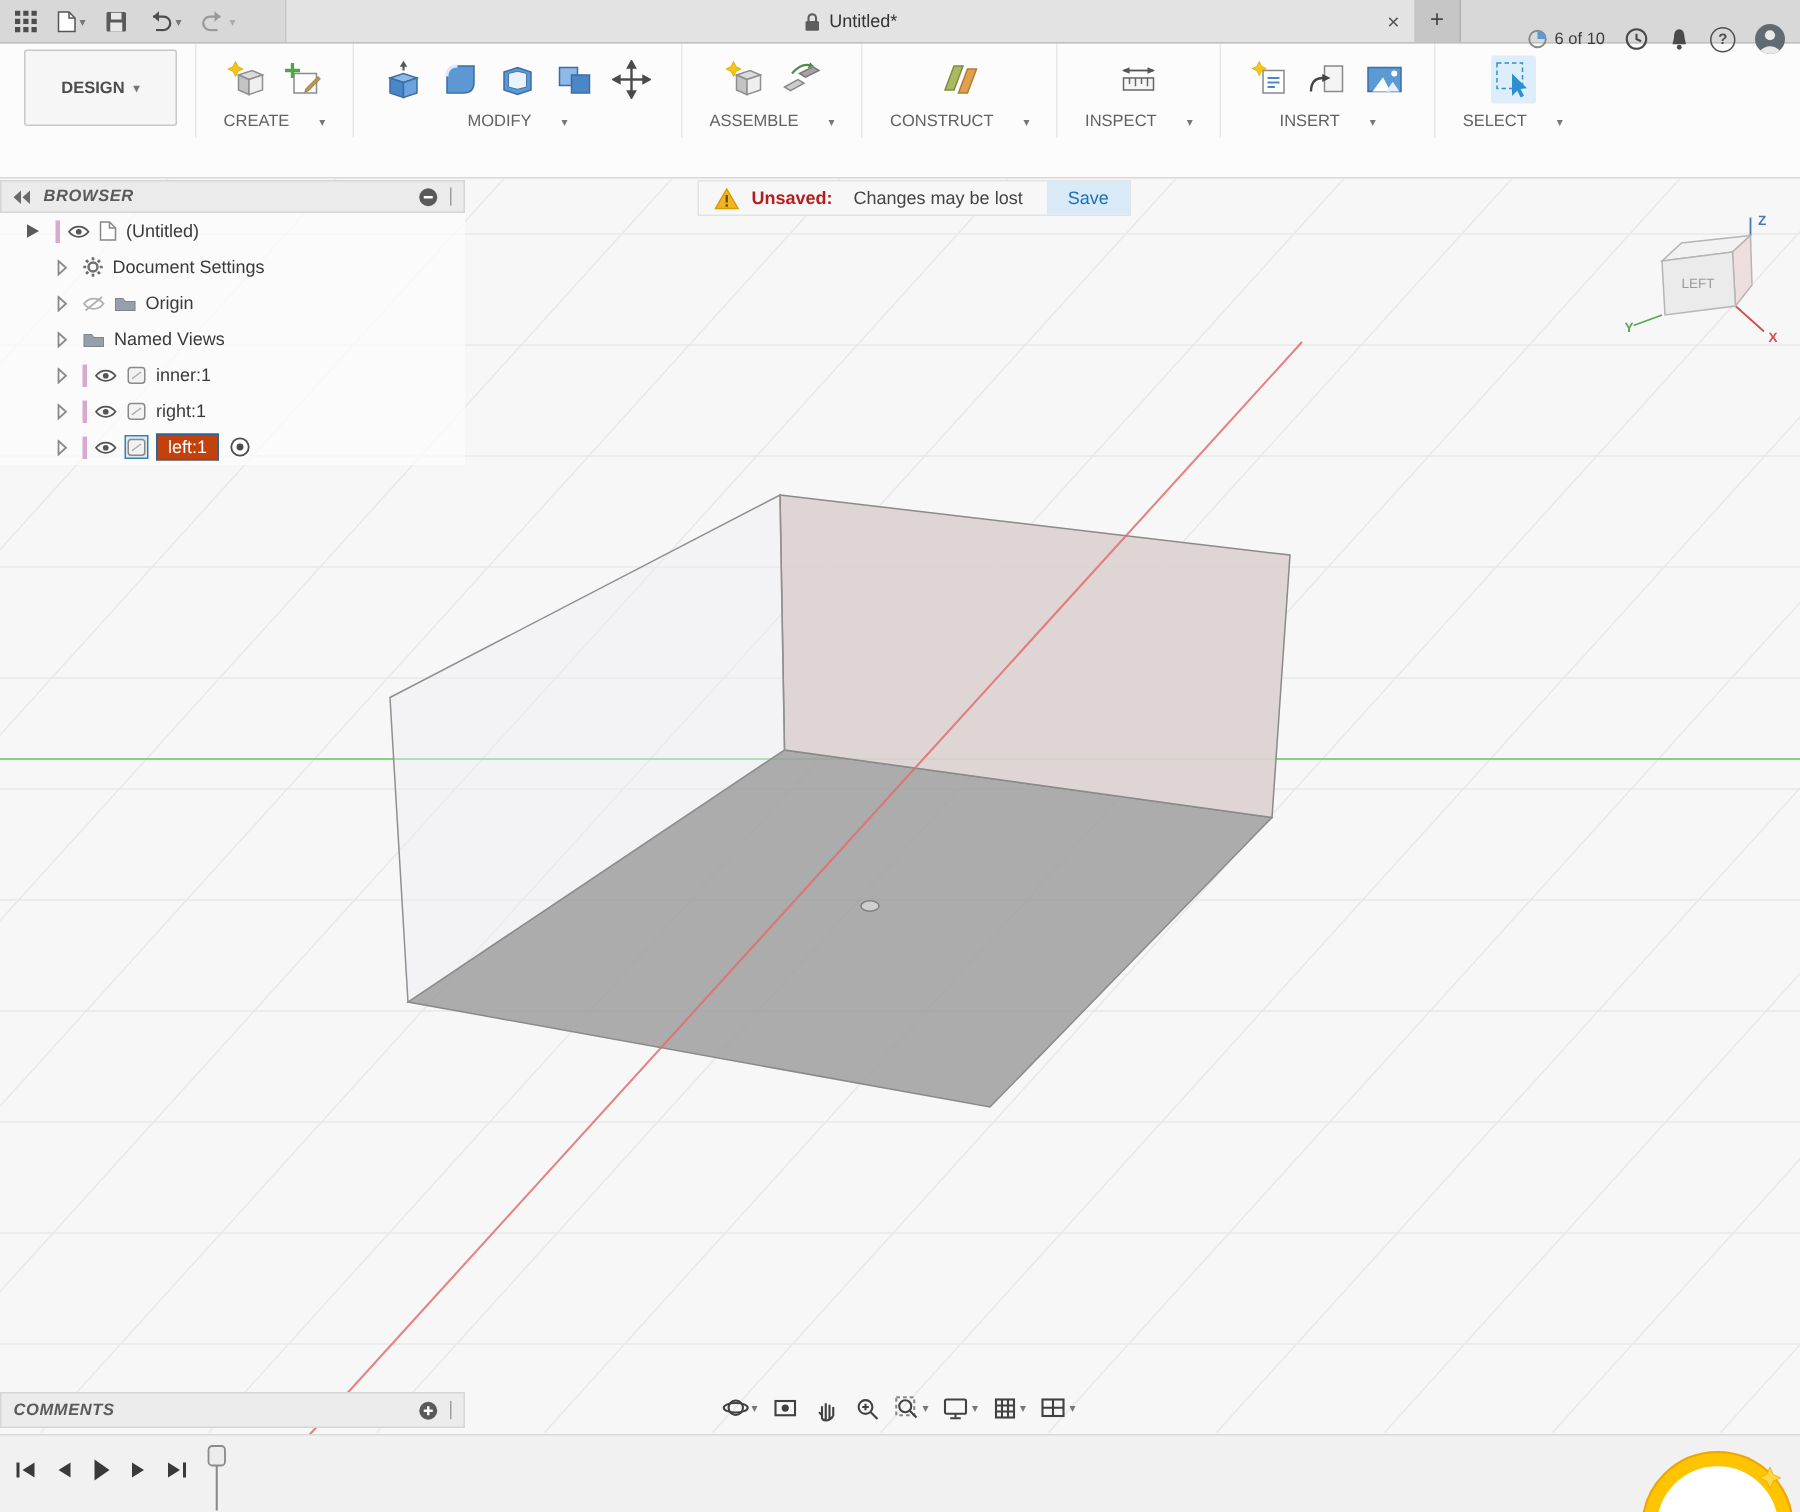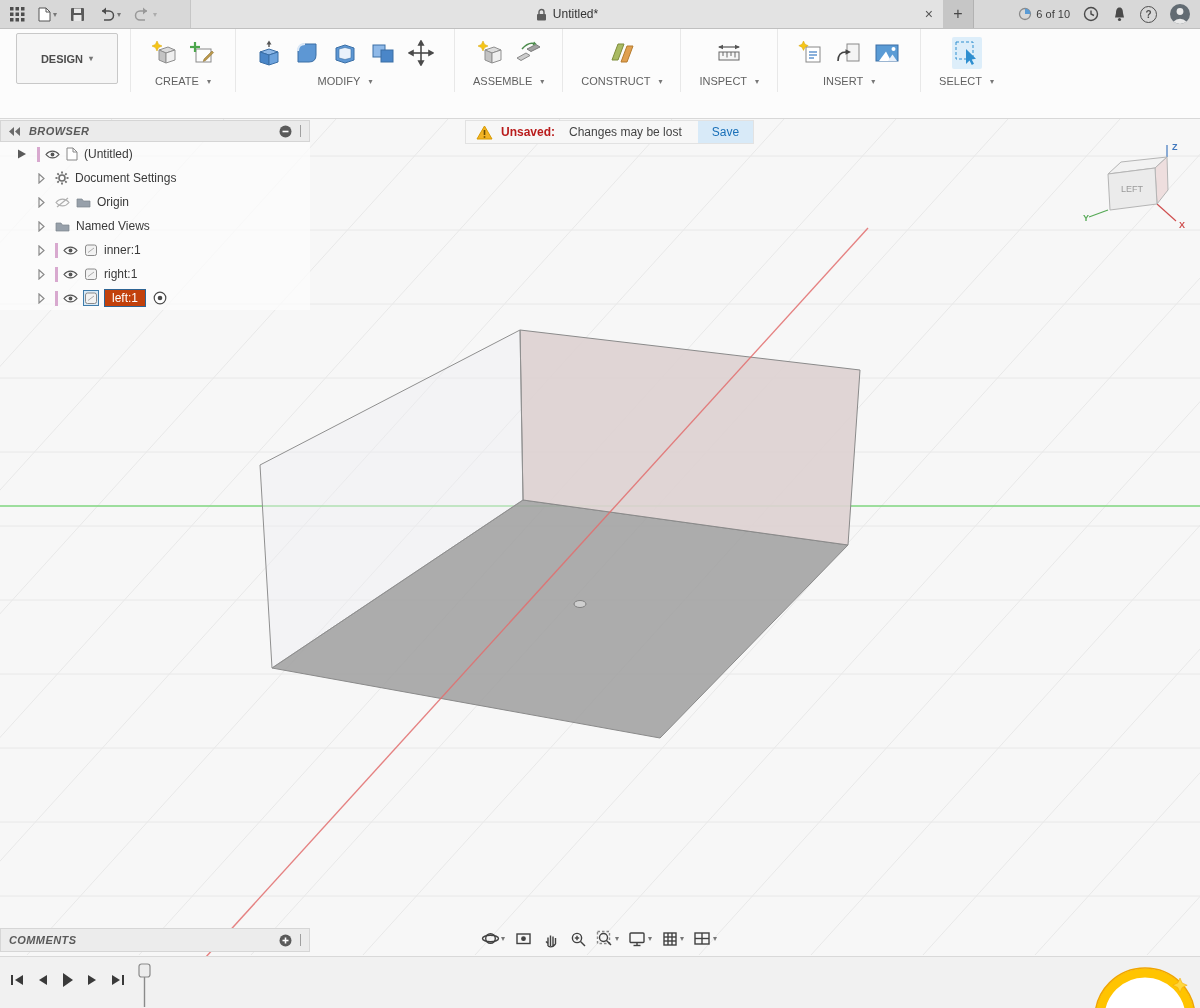"6 of 10" .tb-right { top: 0 -> 12px }
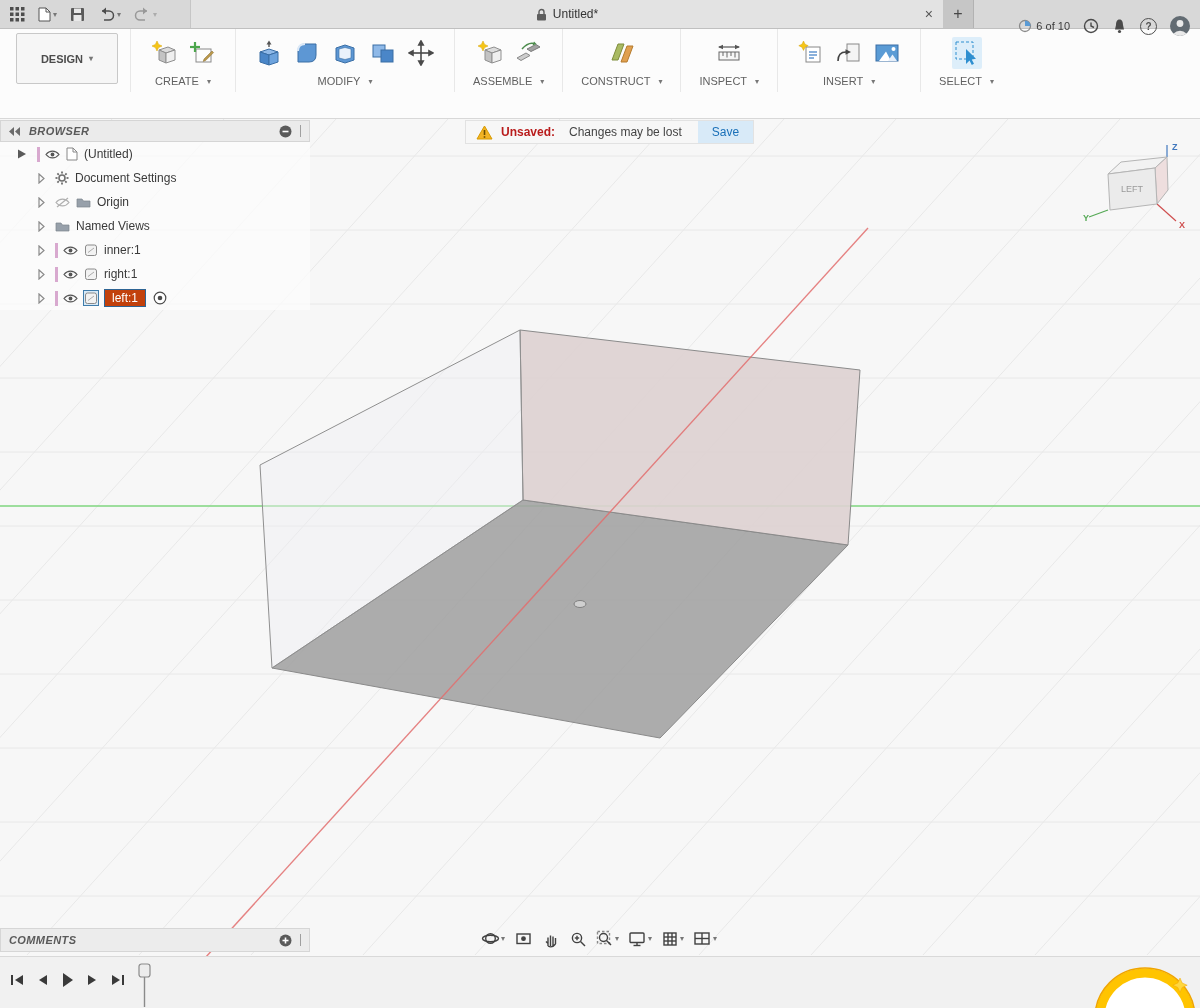"CREATE" .glabel { gap: 8px -> 20px }
